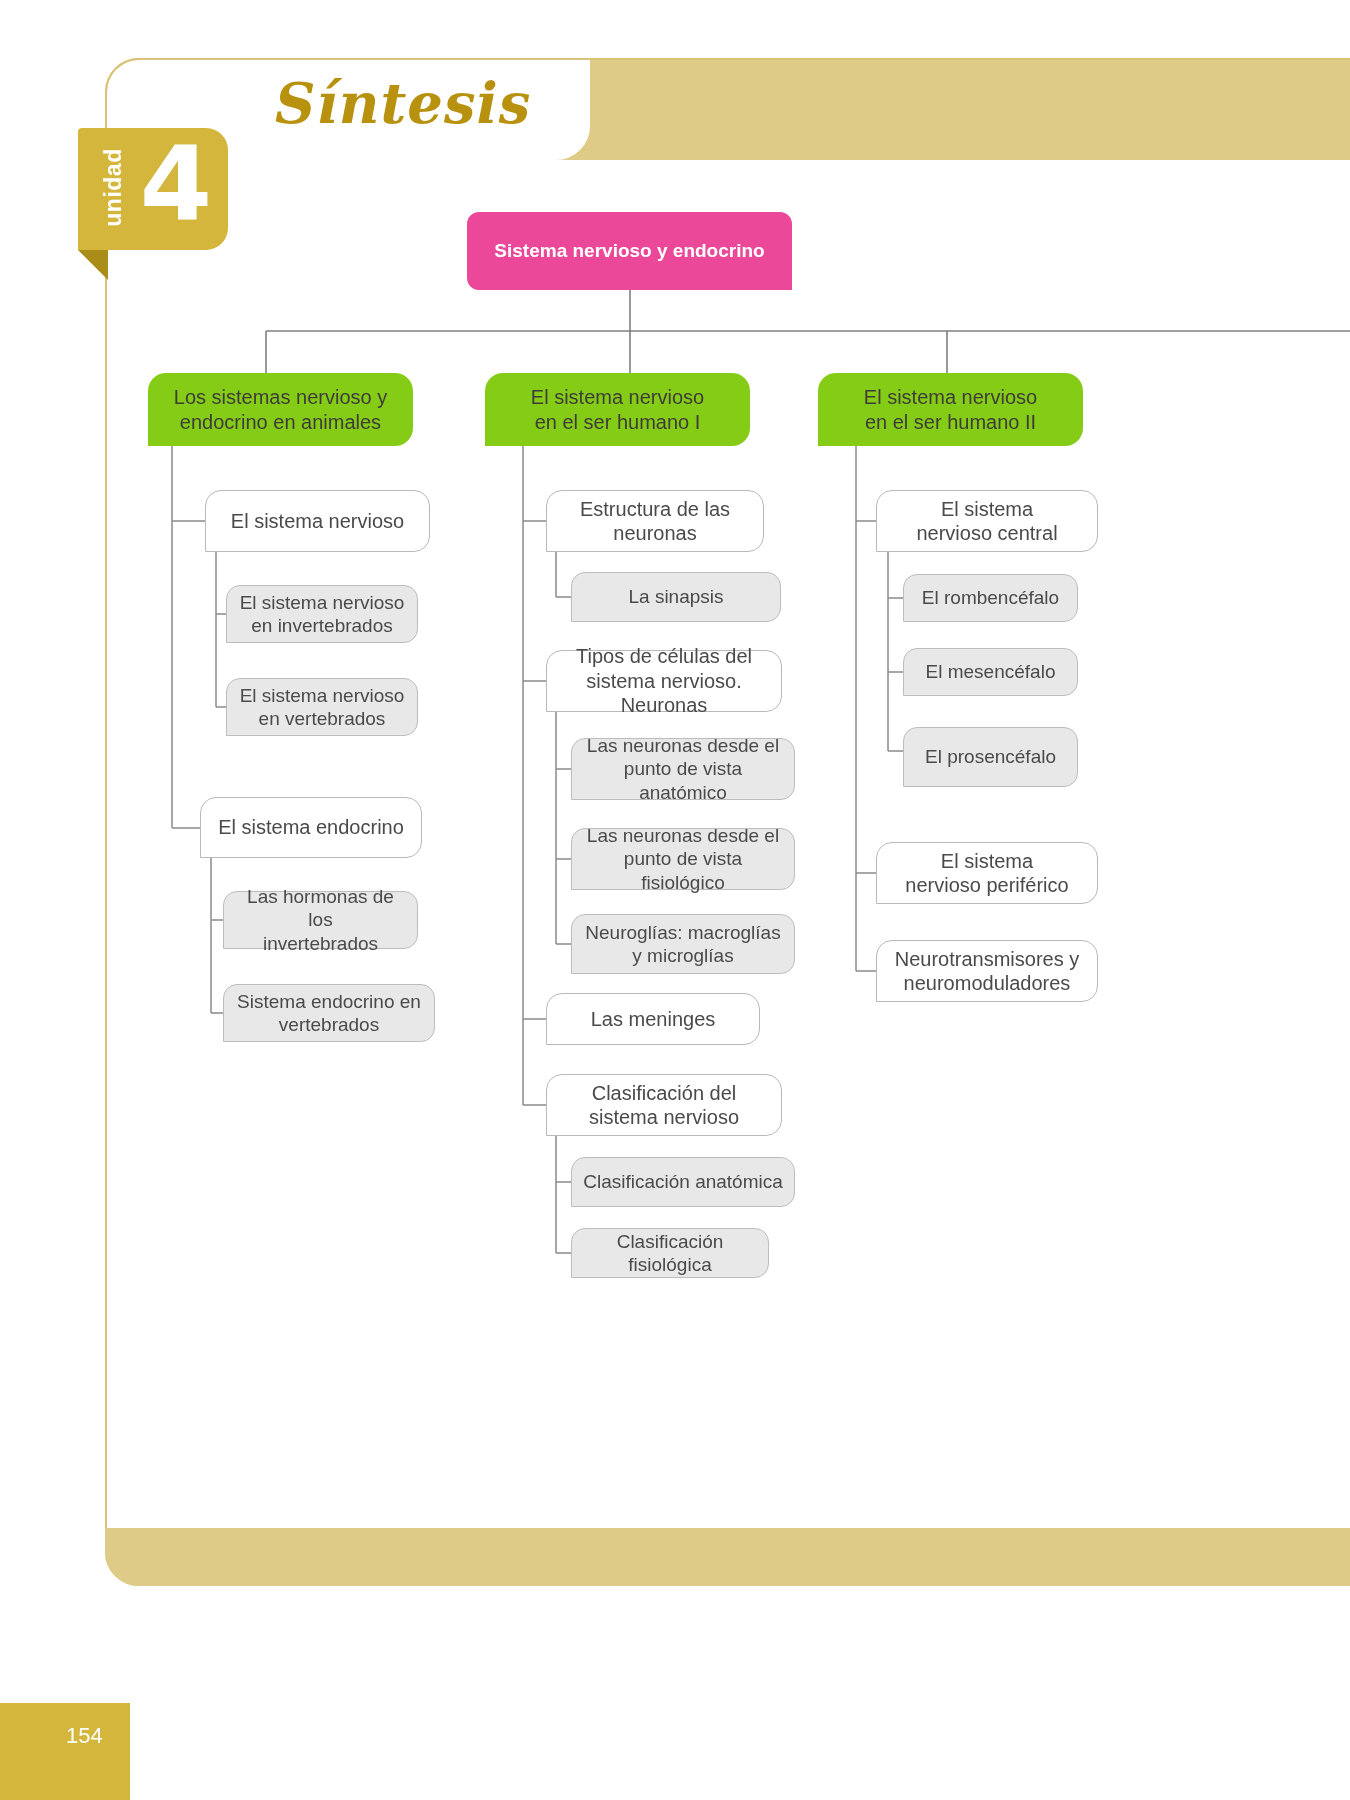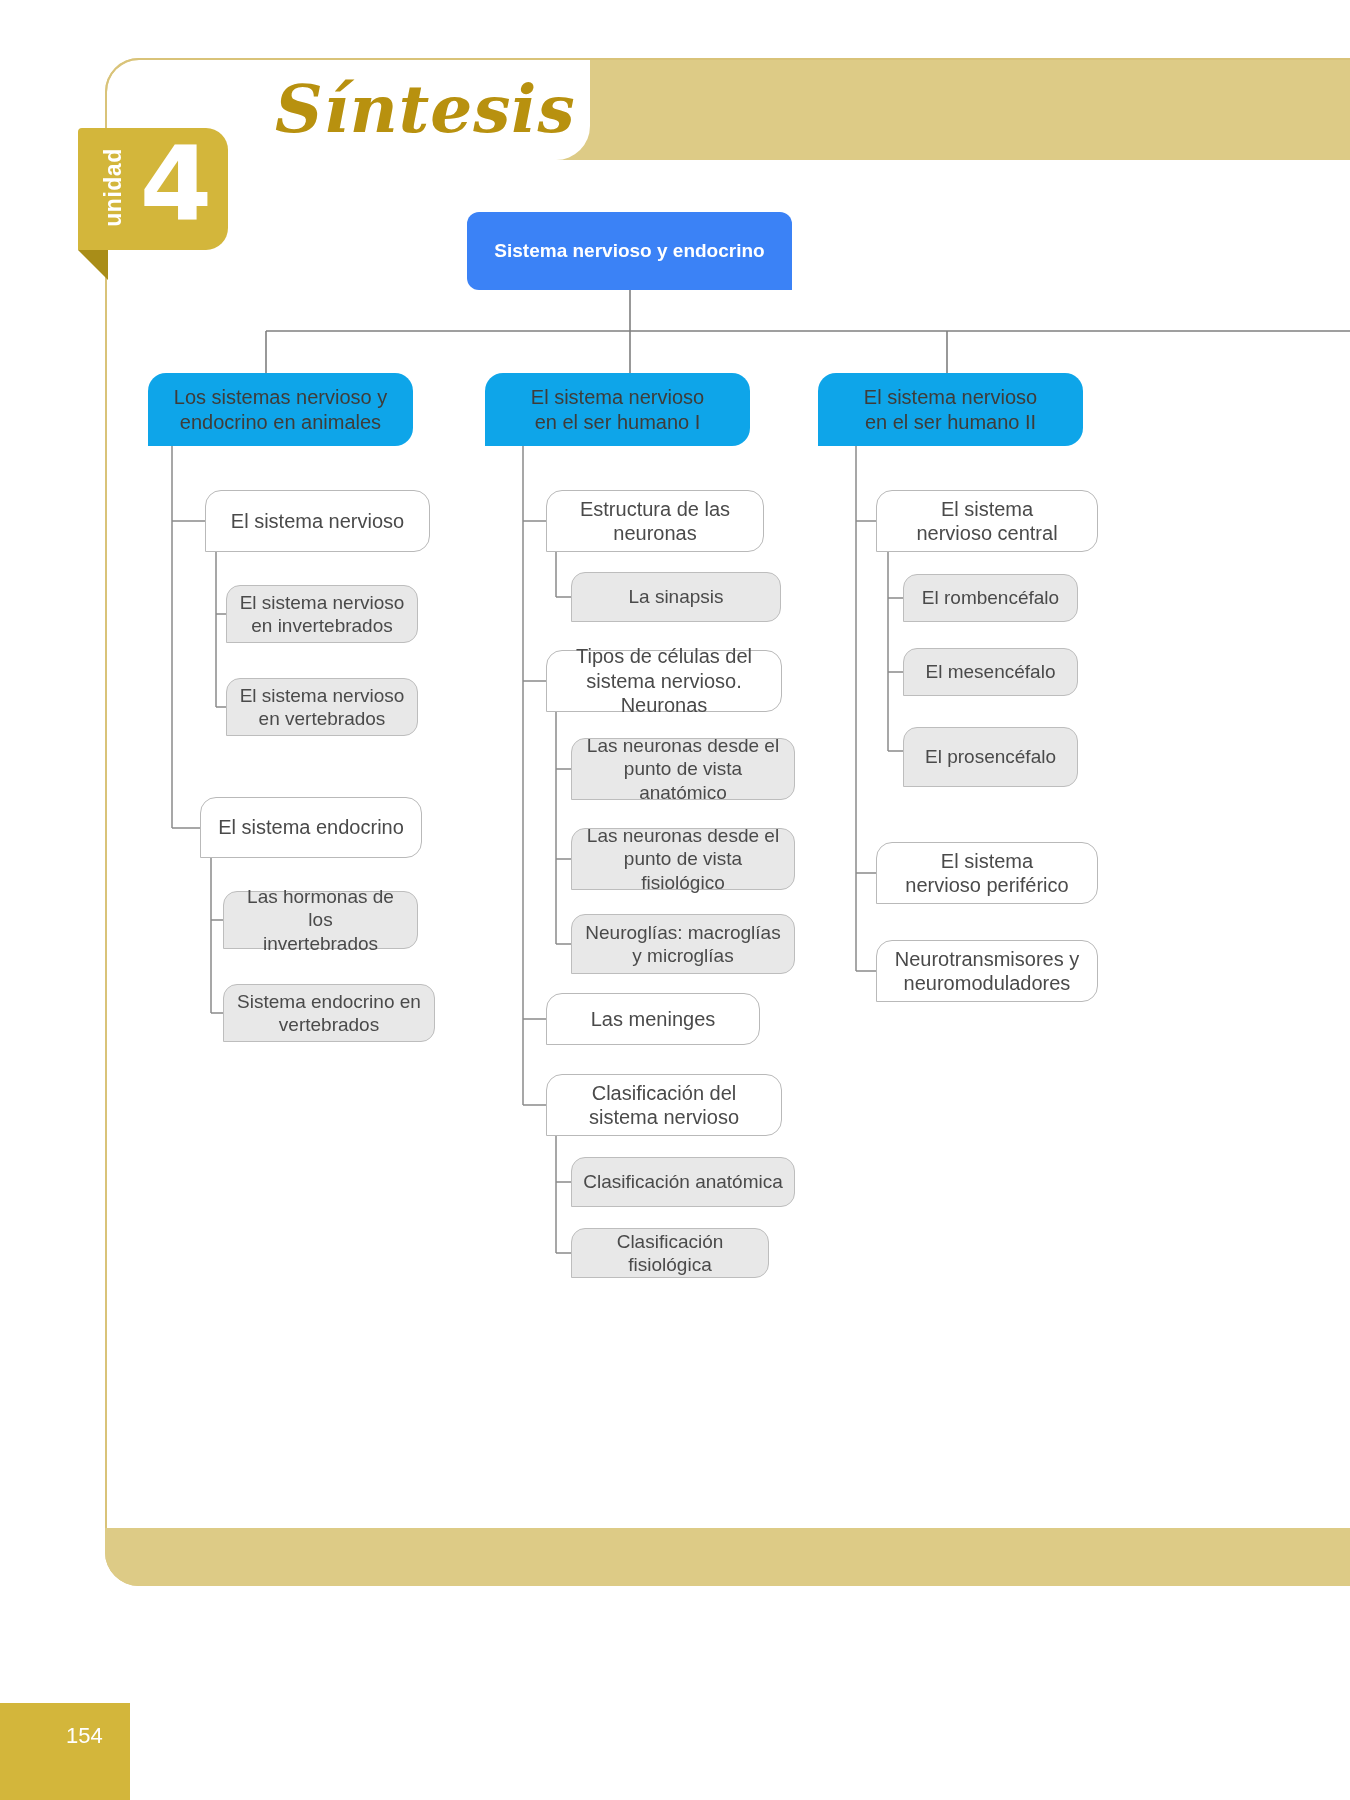"Síntesis" .page-title { font-size: 66px -> 56px }
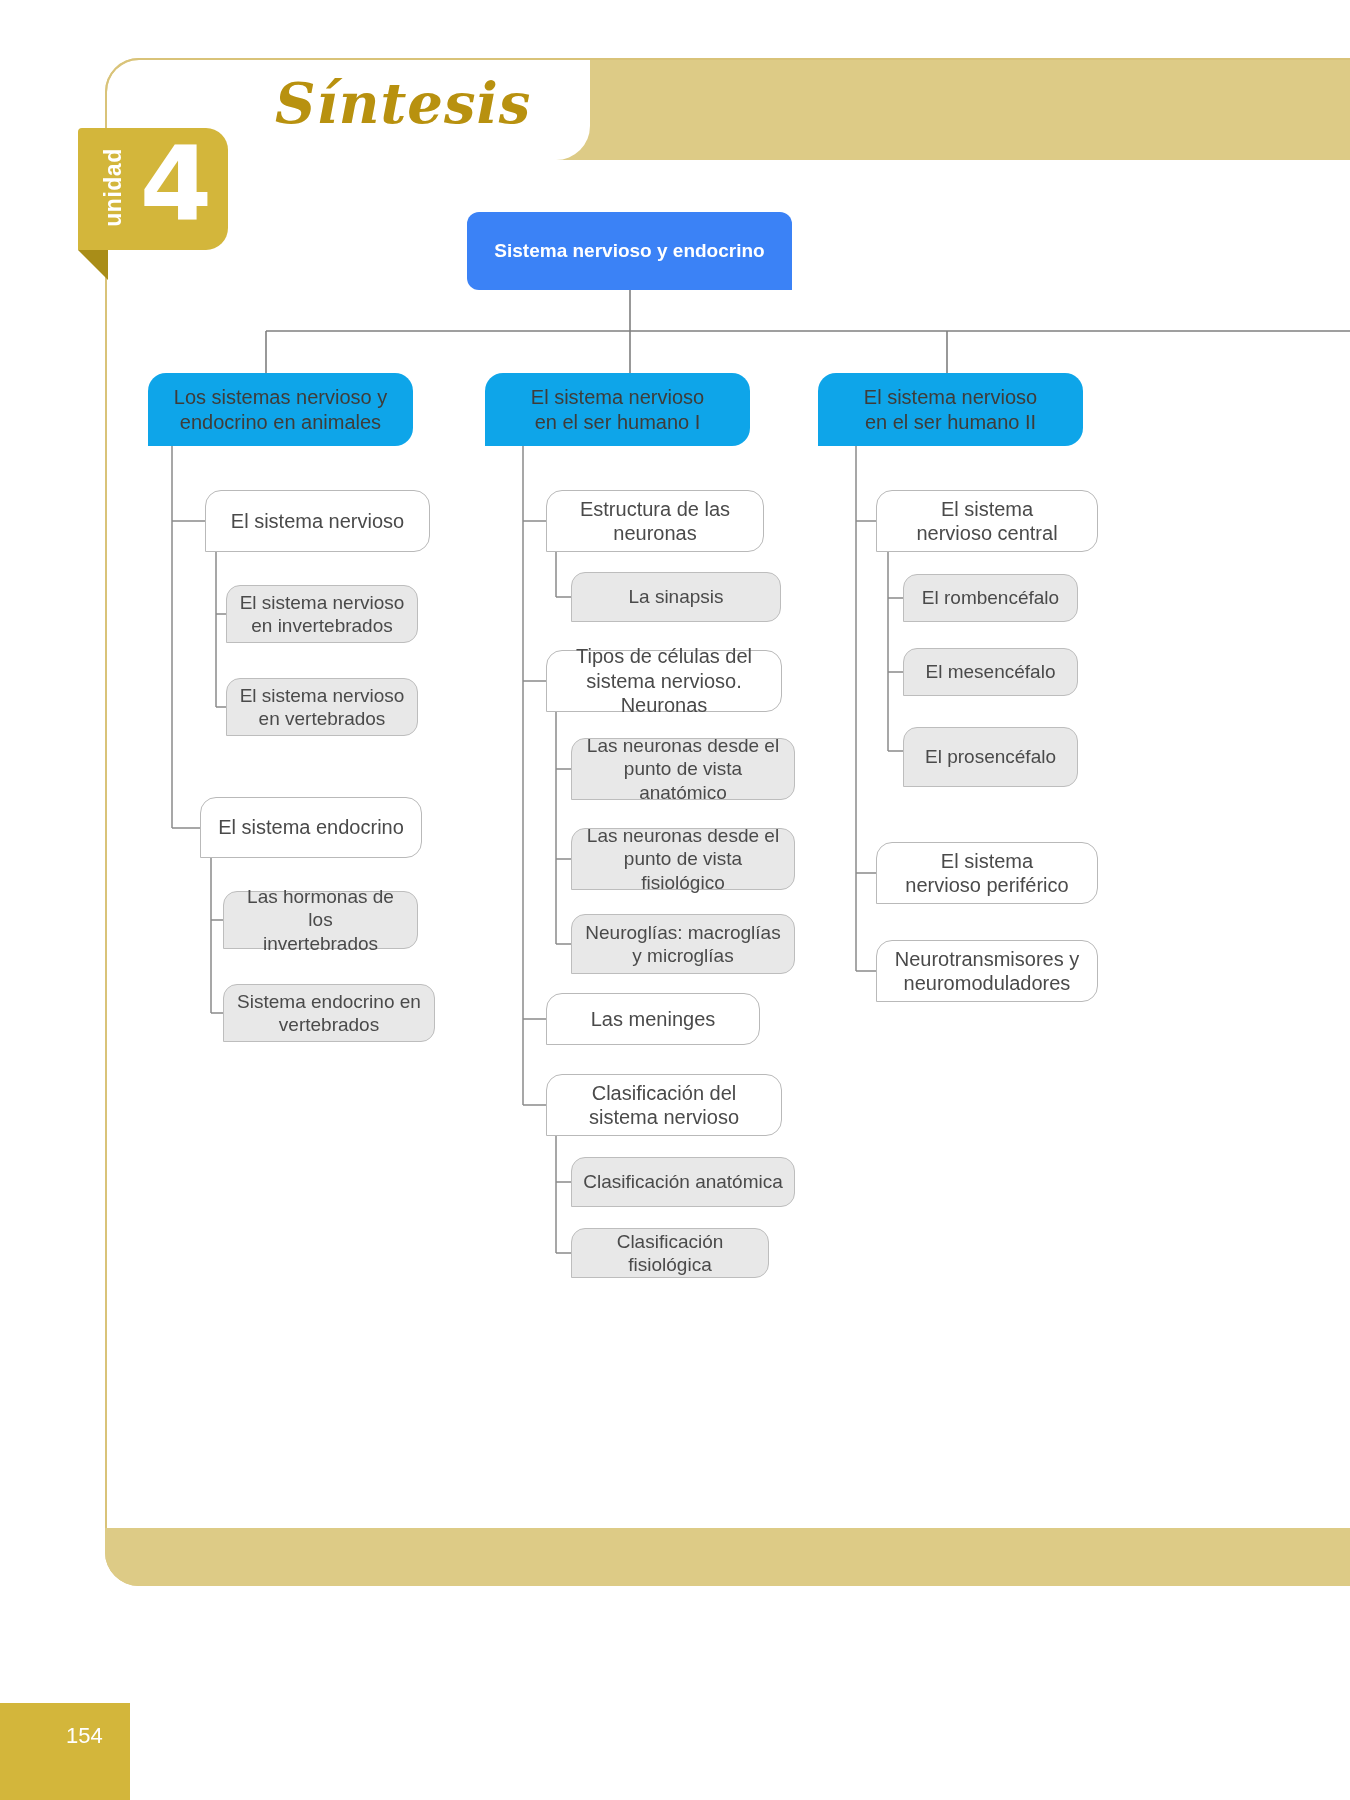"Sistema nervioso y endocrino" .n0 { background: #3b82f6 -> #ec4899 }
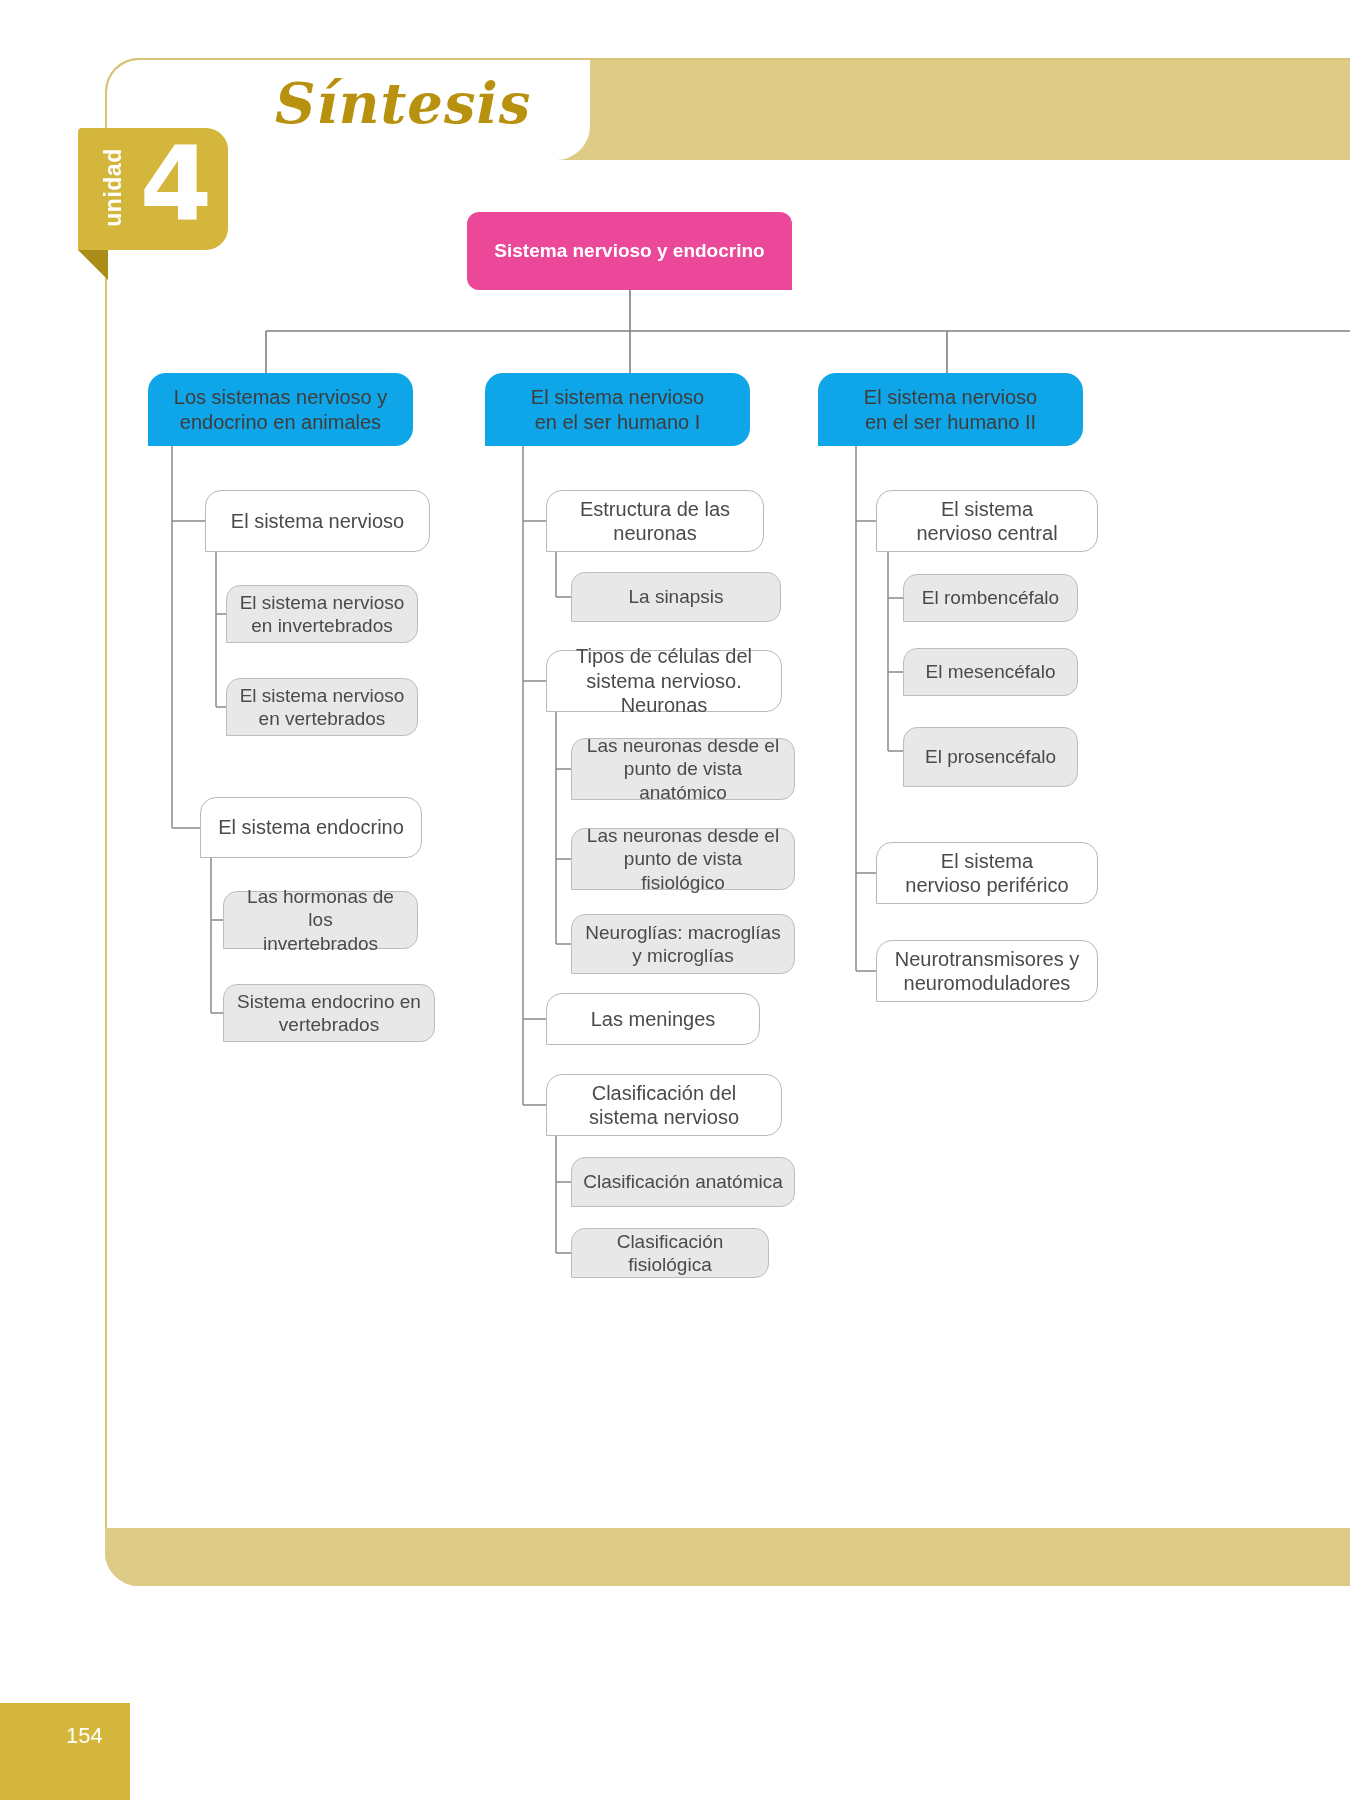"Los sistemas nervioso y" .n1 { background: #0ea5e9 -> #84cc16 }
